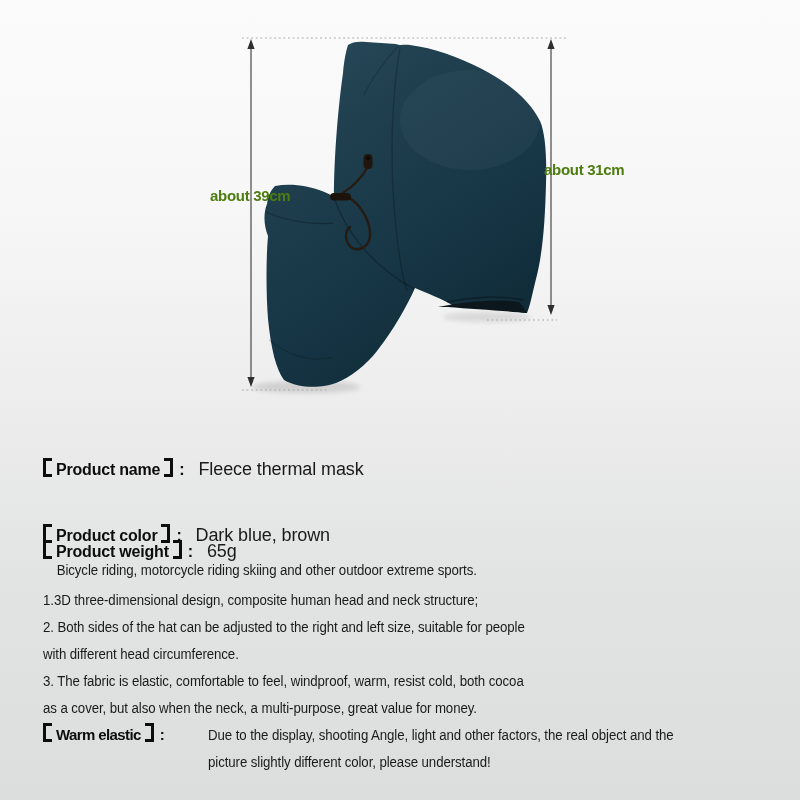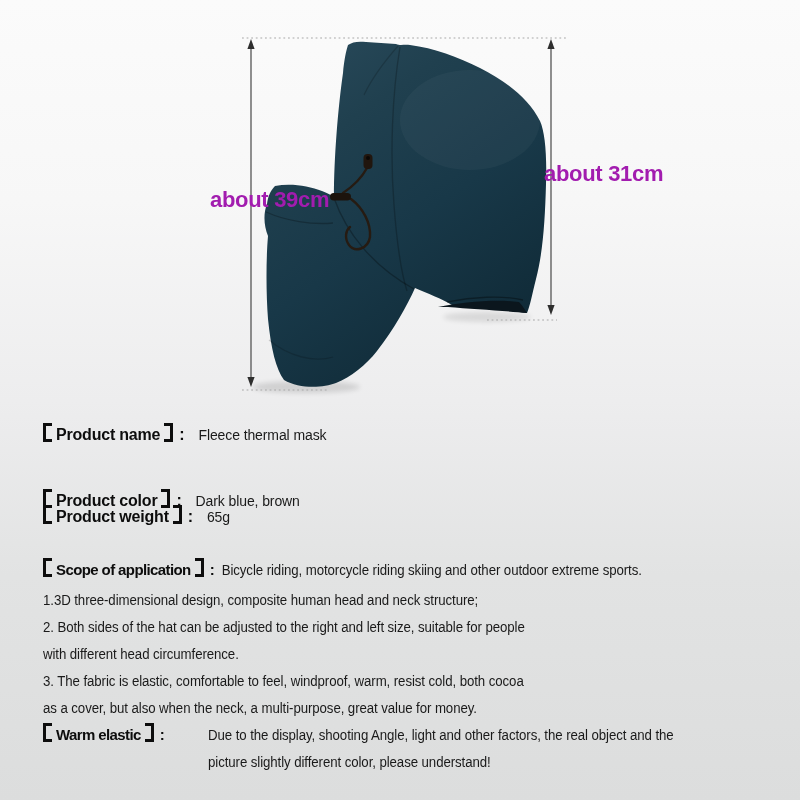"about 31cm" .dim-label { color: #a21caf -> #4d7c0f; font-size: 22px -> 15px }
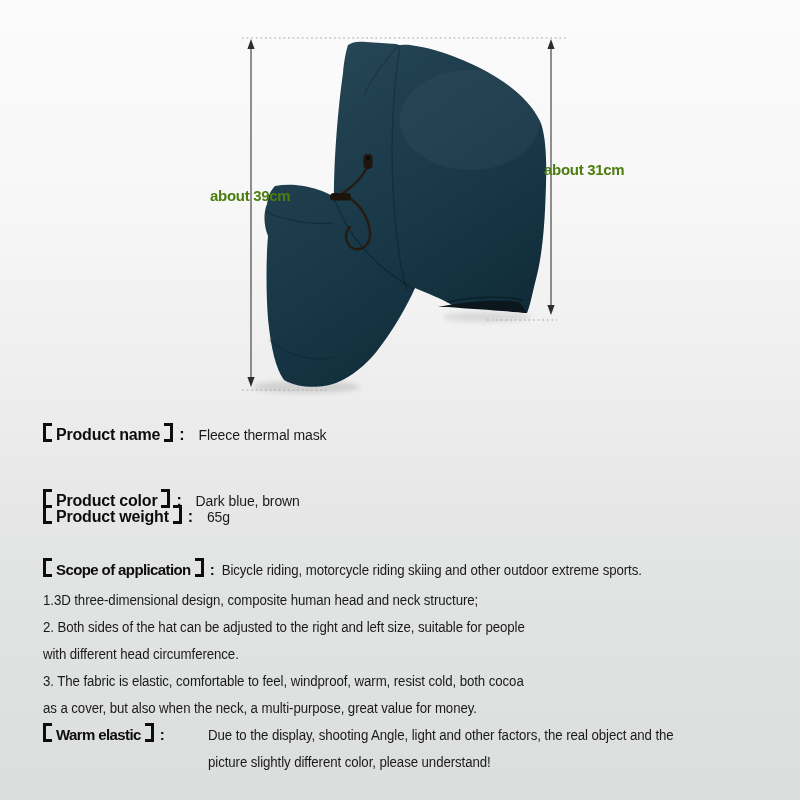"Fleece thermal mask" .val-a { font-size: 14px -> 18px; margin-top: none -> 35px }
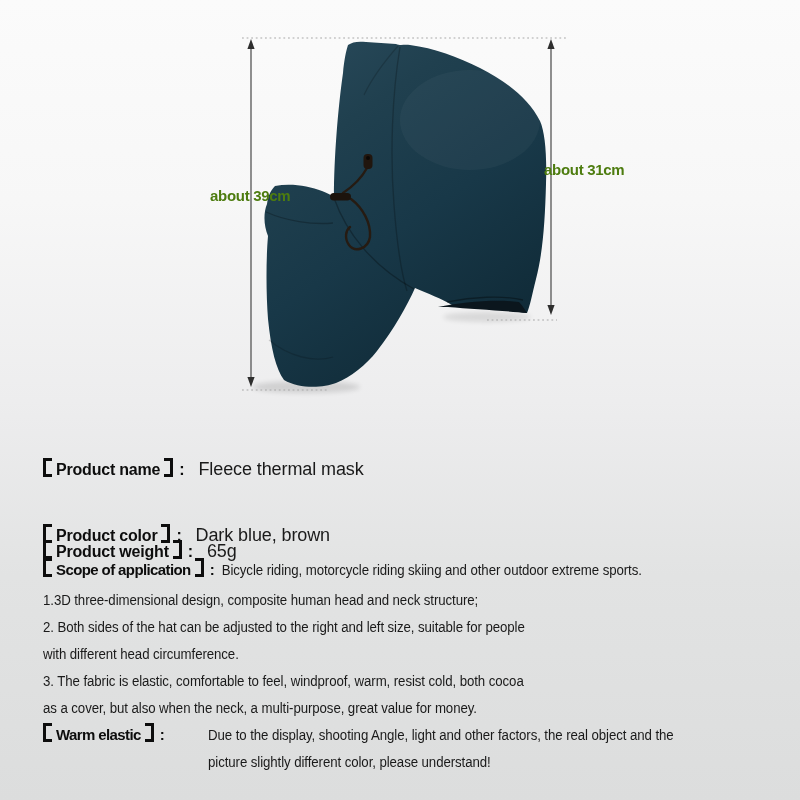"Scope of application :" span.lbl { html: <span><i></i><span>Scope of application</span><i></i><span>:</span></span> -> none }
